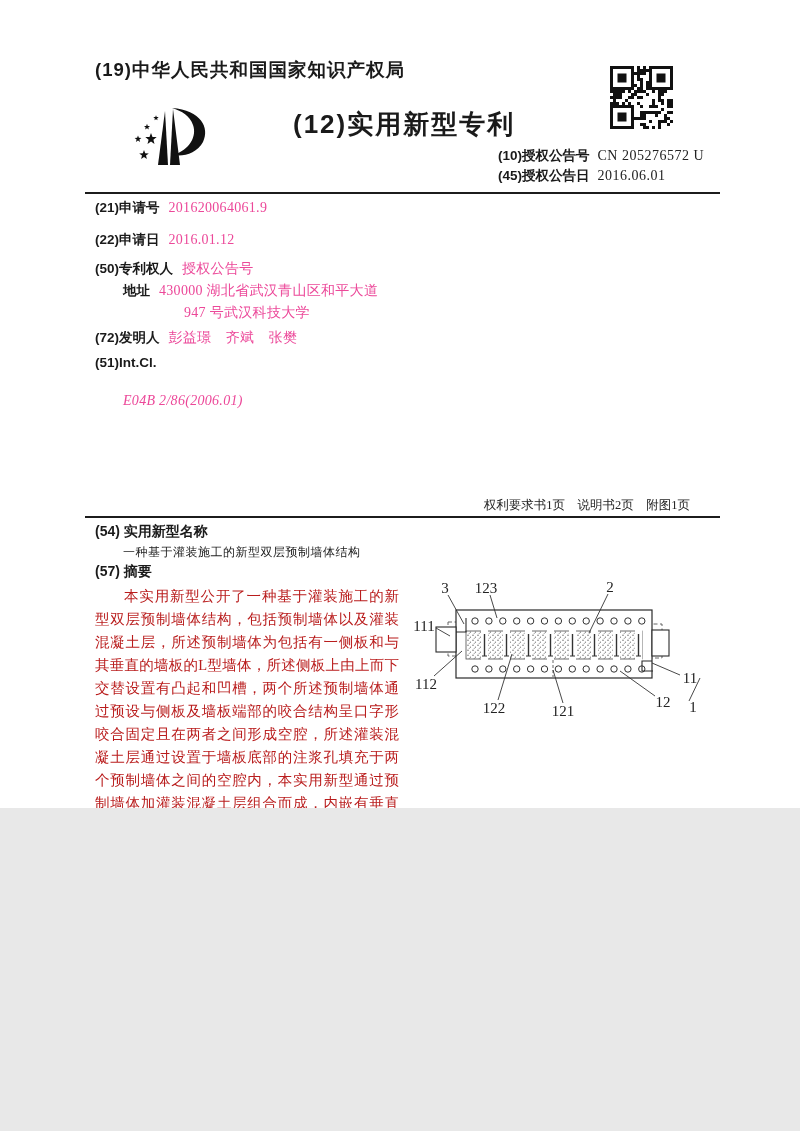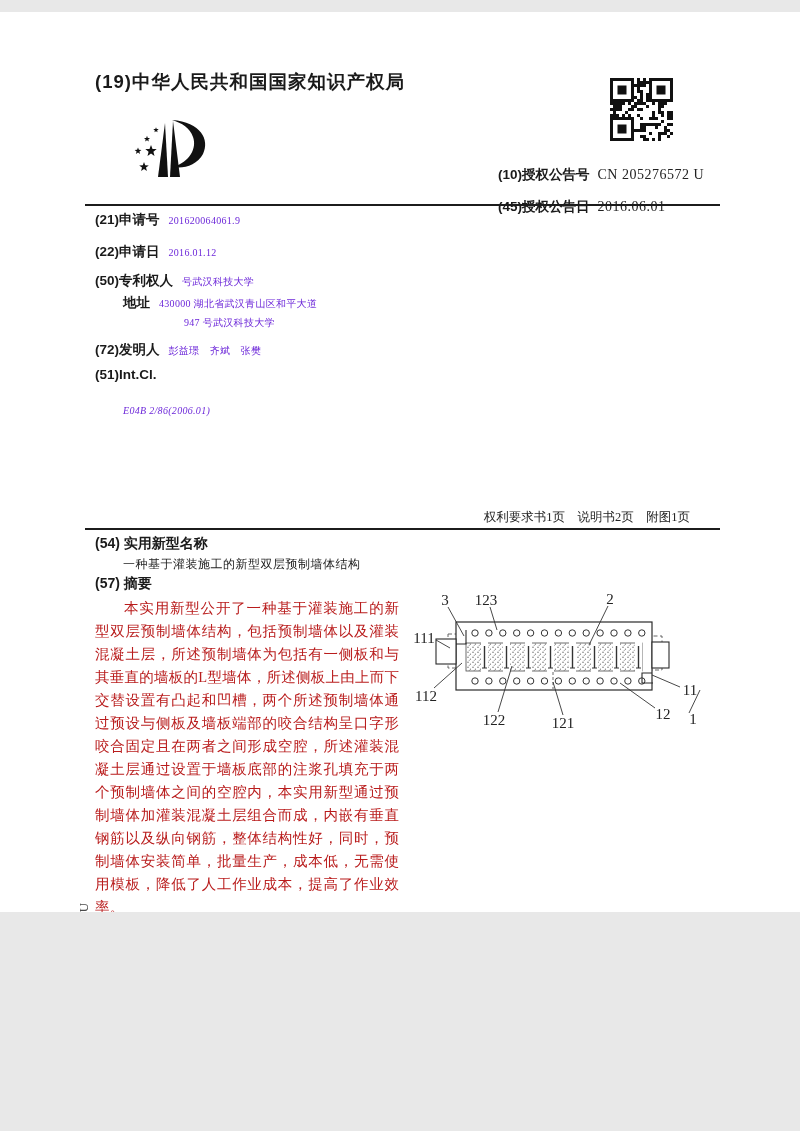"(19)中华人民共和国国家知识产权局" #page { height: 900px -> 808px; margin: 12px auto -> 0 auto }
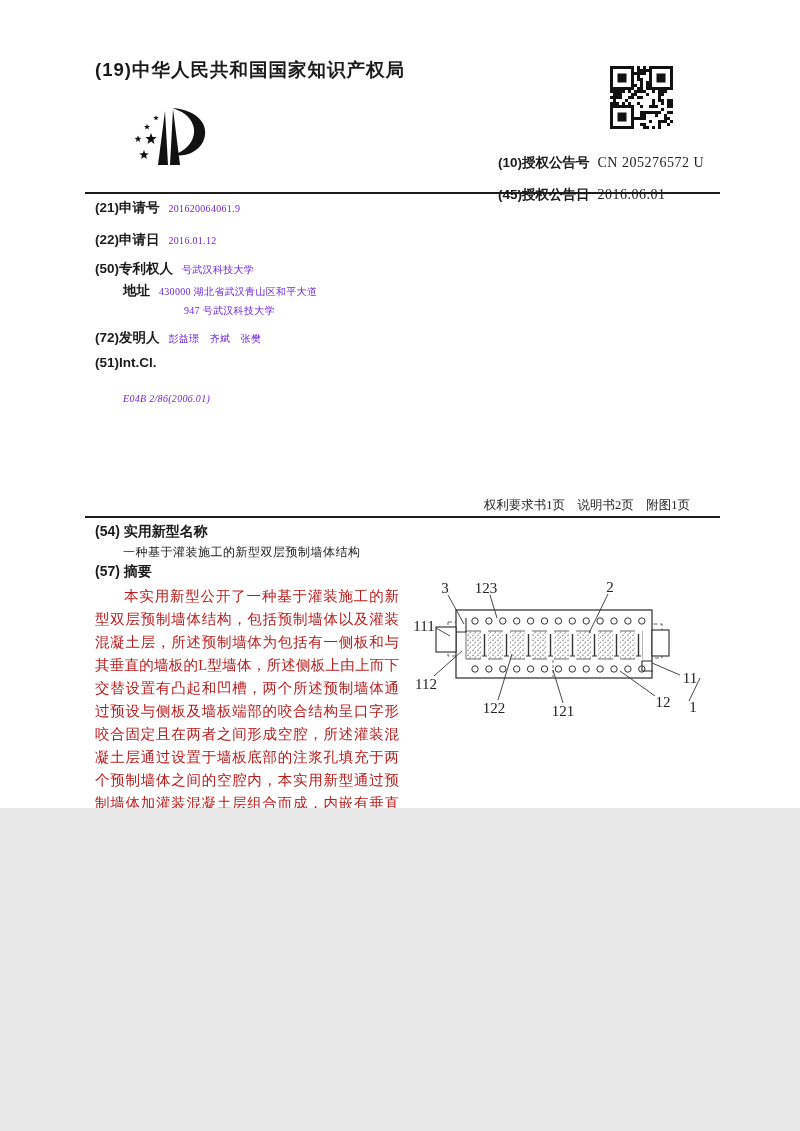"(12)实用新型专利" div.abs { html: none -> <div>(12)实用新型专利</div> }
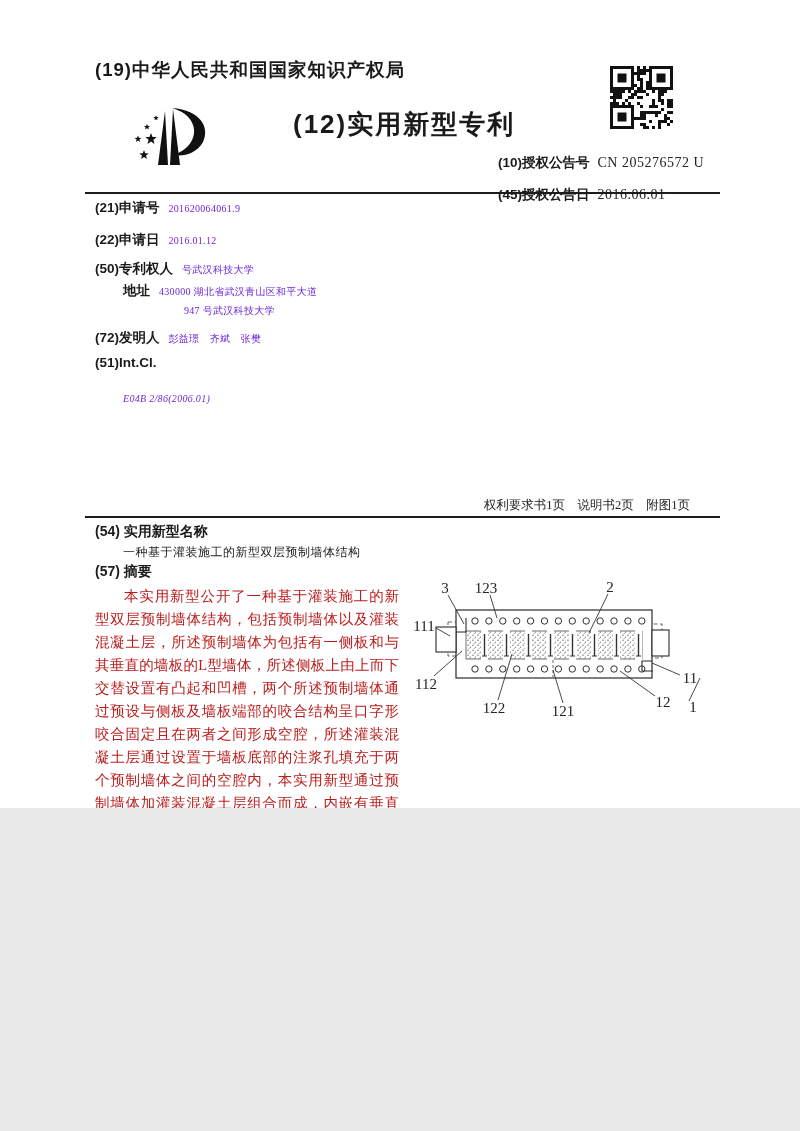"(10)授权公告号" #pub-block { gap: 14px -> 2px; top: 154px -> 147px }
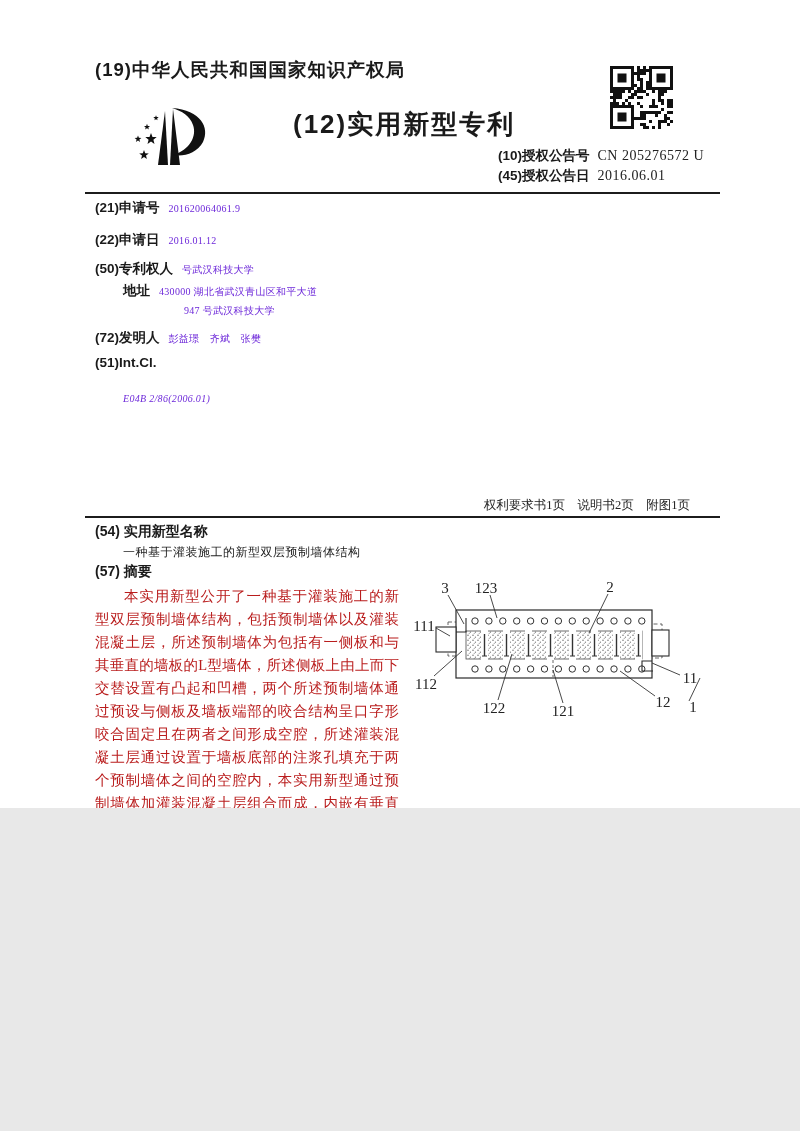"201620064061.9" .fvalue { color: #6d28d9 -> #ec4899; font-size: 10px -> 14px }
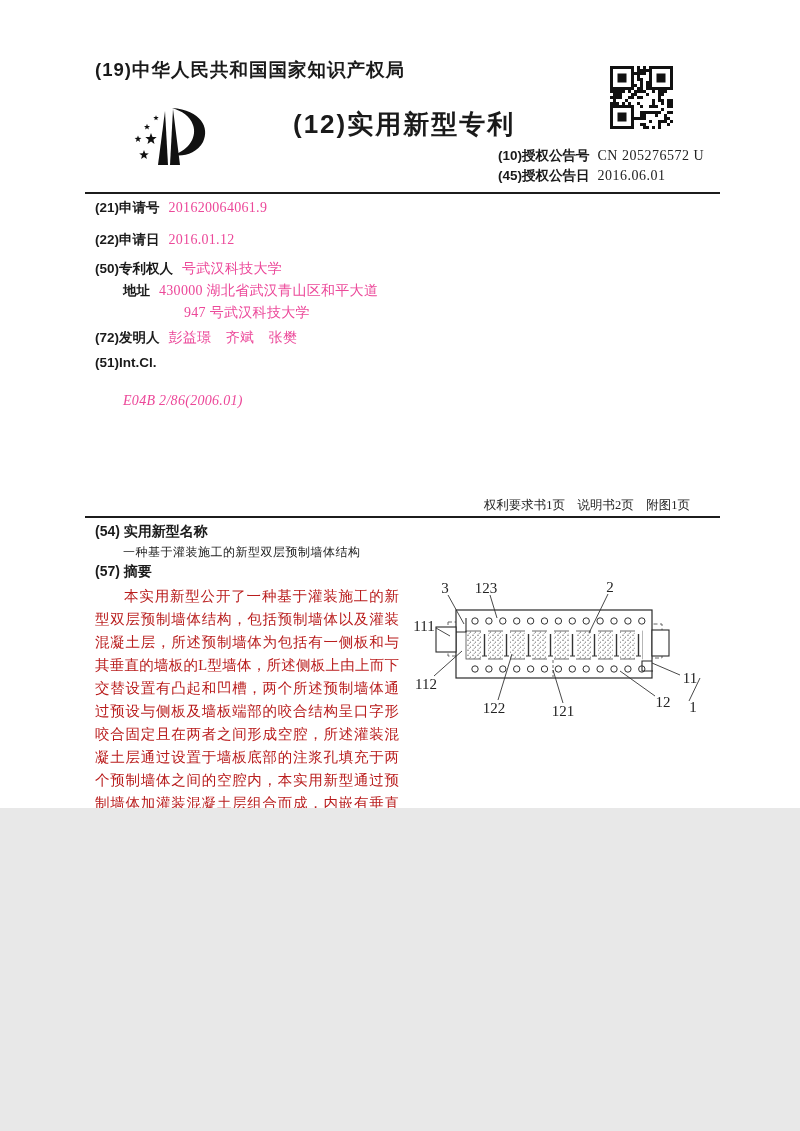"号武汉科技大学" span.fvalue { text: 号武汉科技大学 -> 授权公告号 }
